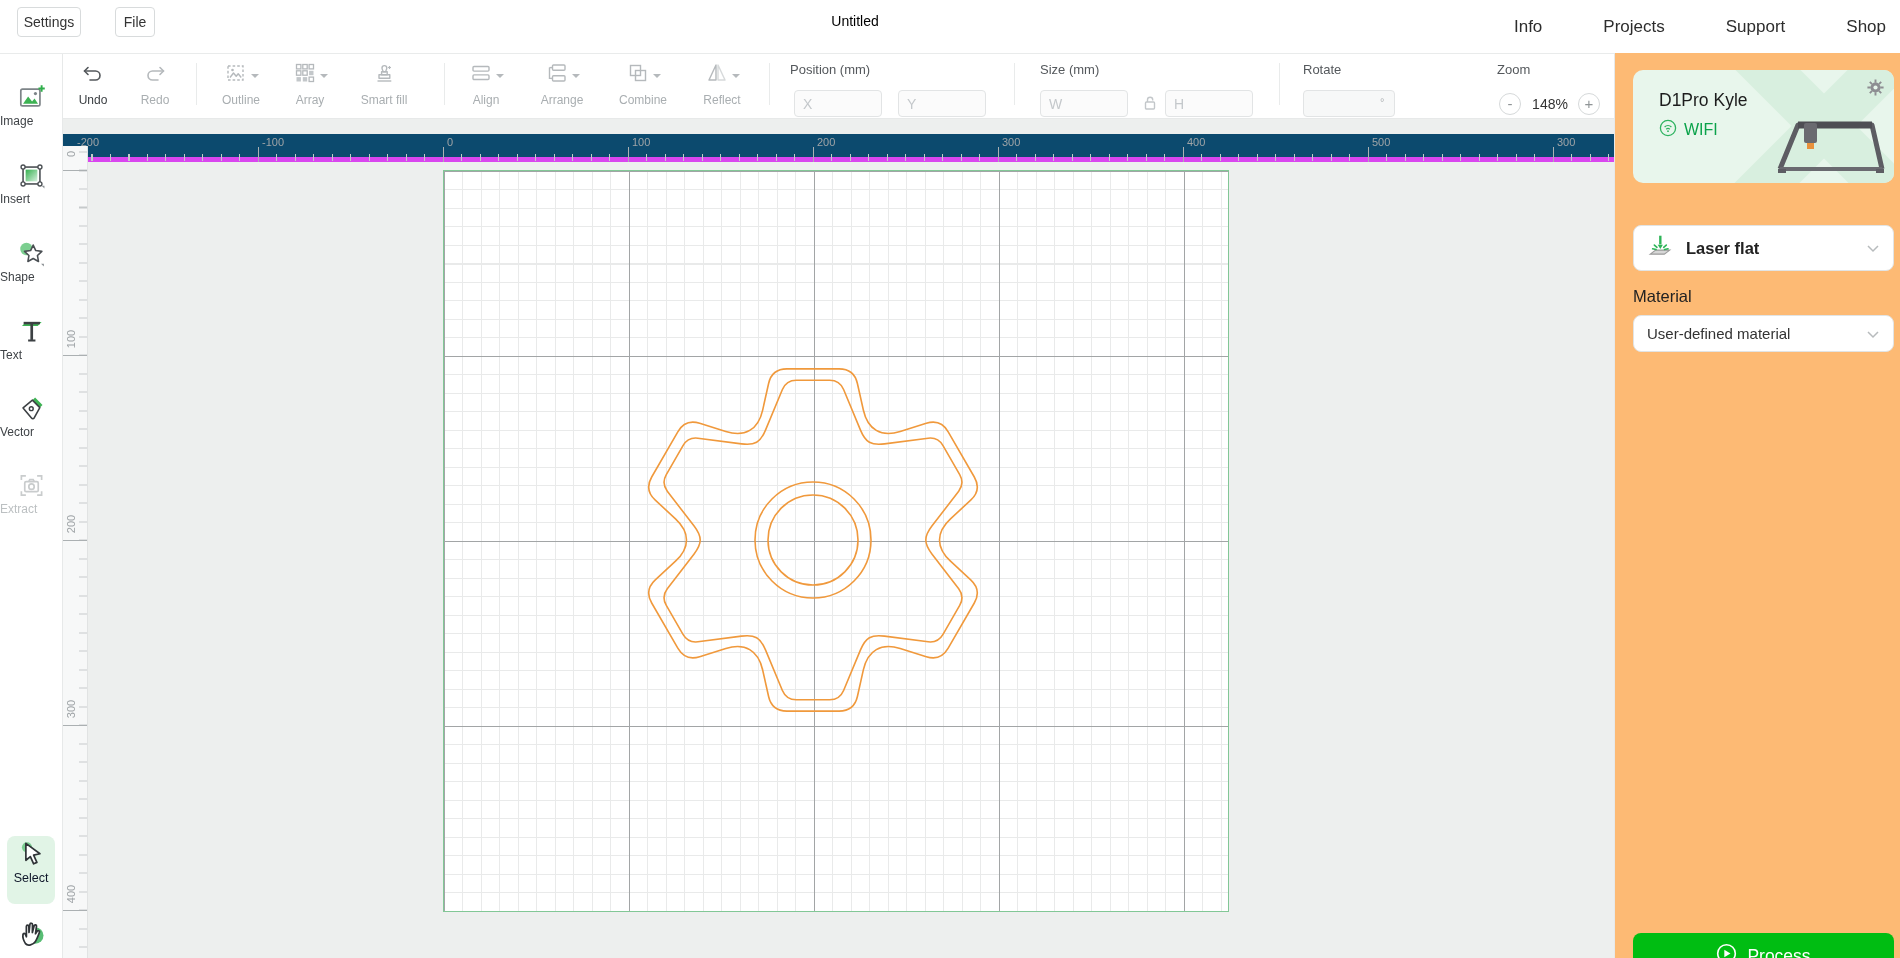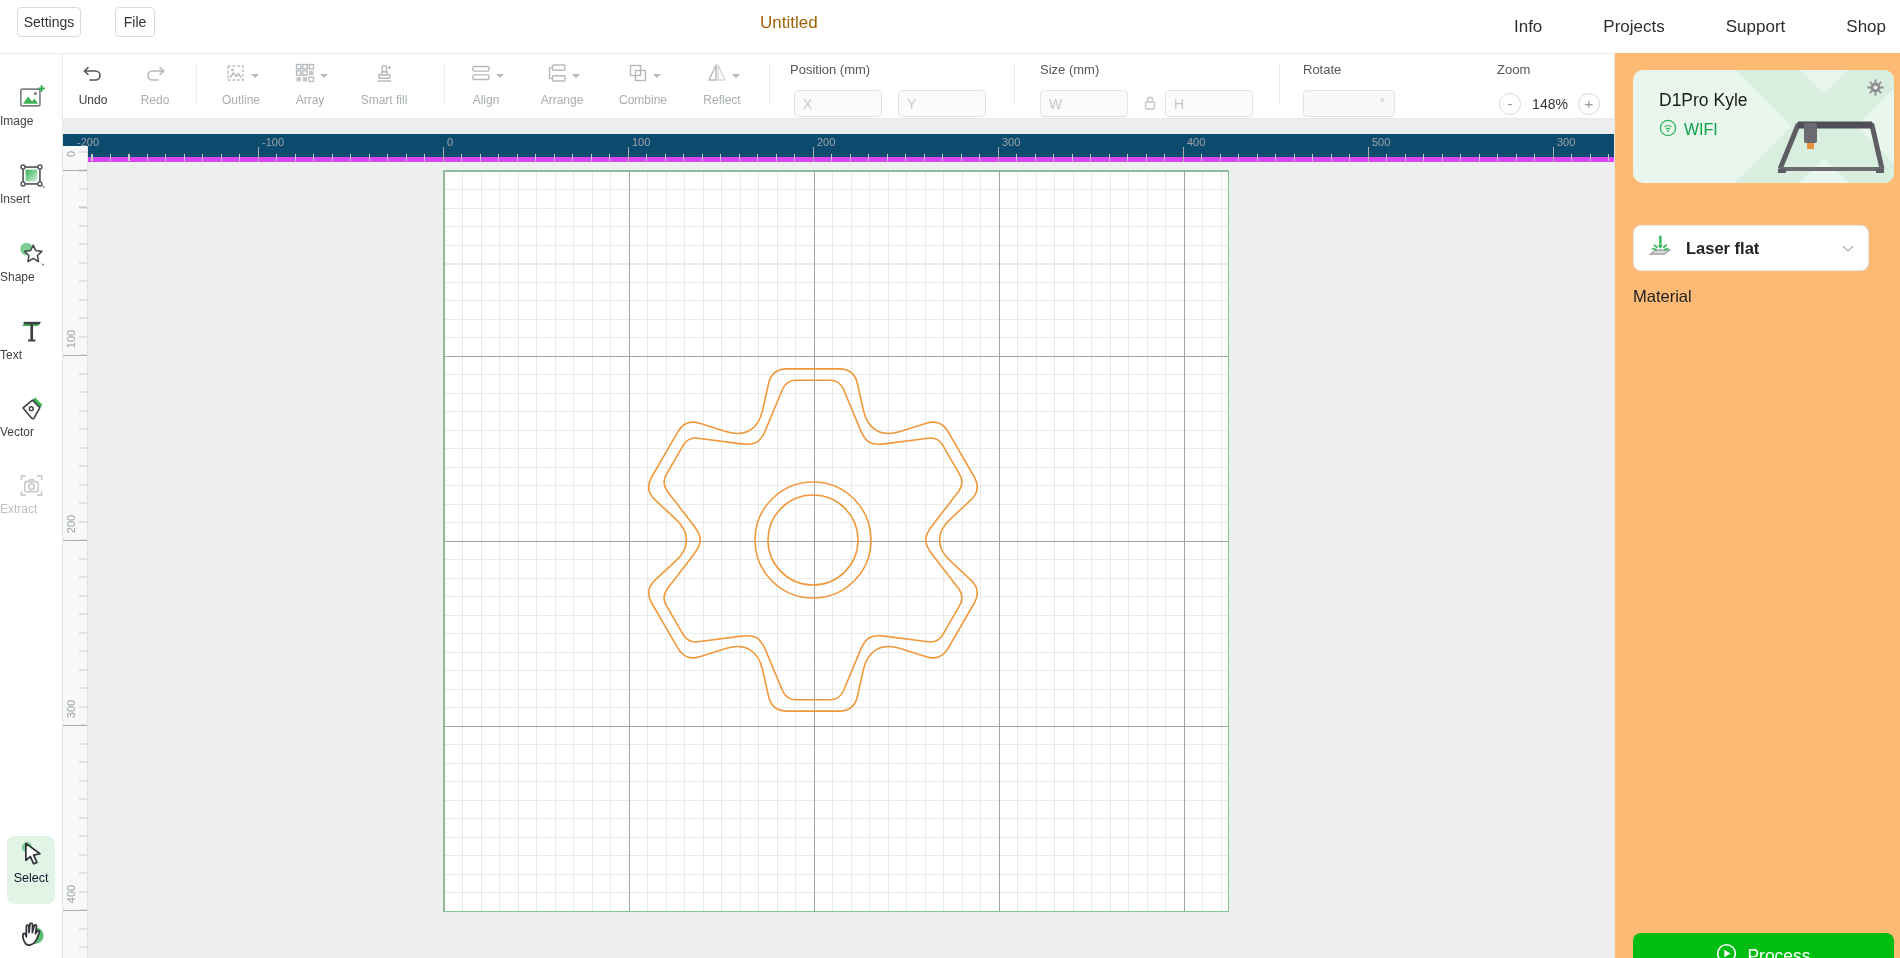"Untitled" #doc-title { color: #a16207 -> #000000; font-size: 17px -> 14px; text-align: left -> center }
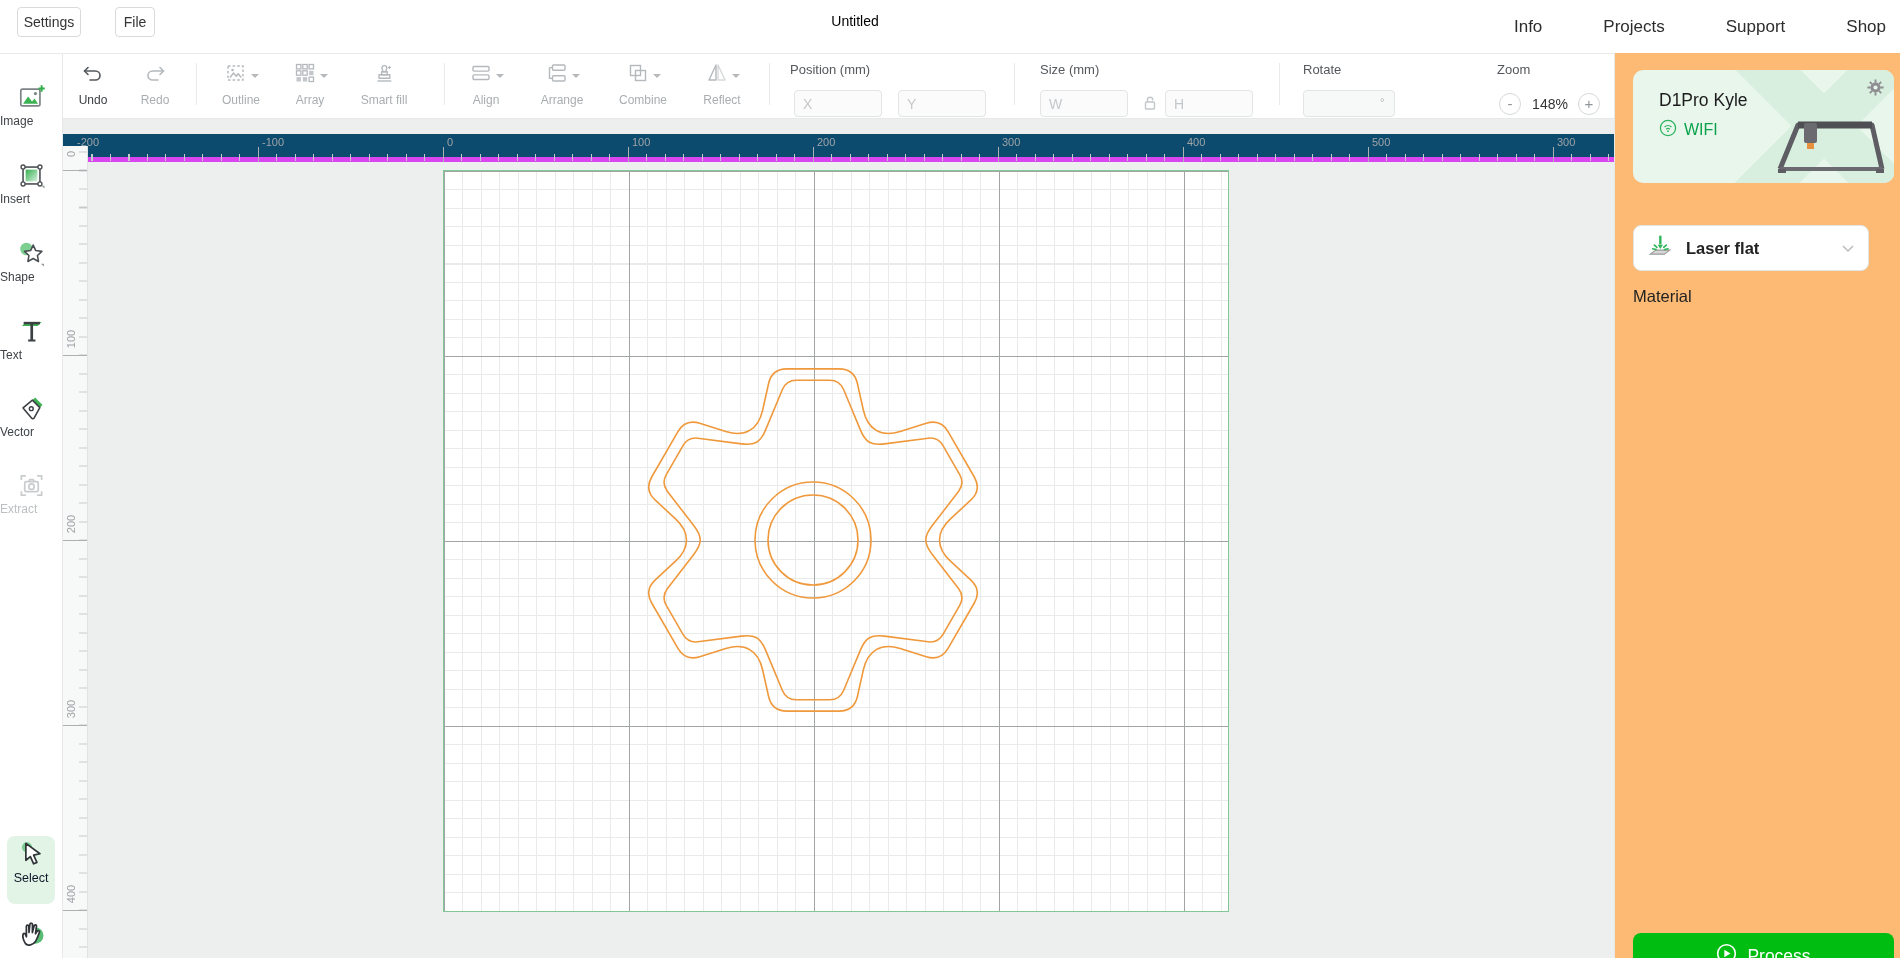"Laser flat" .panel-select { width: 236px -> 261px }
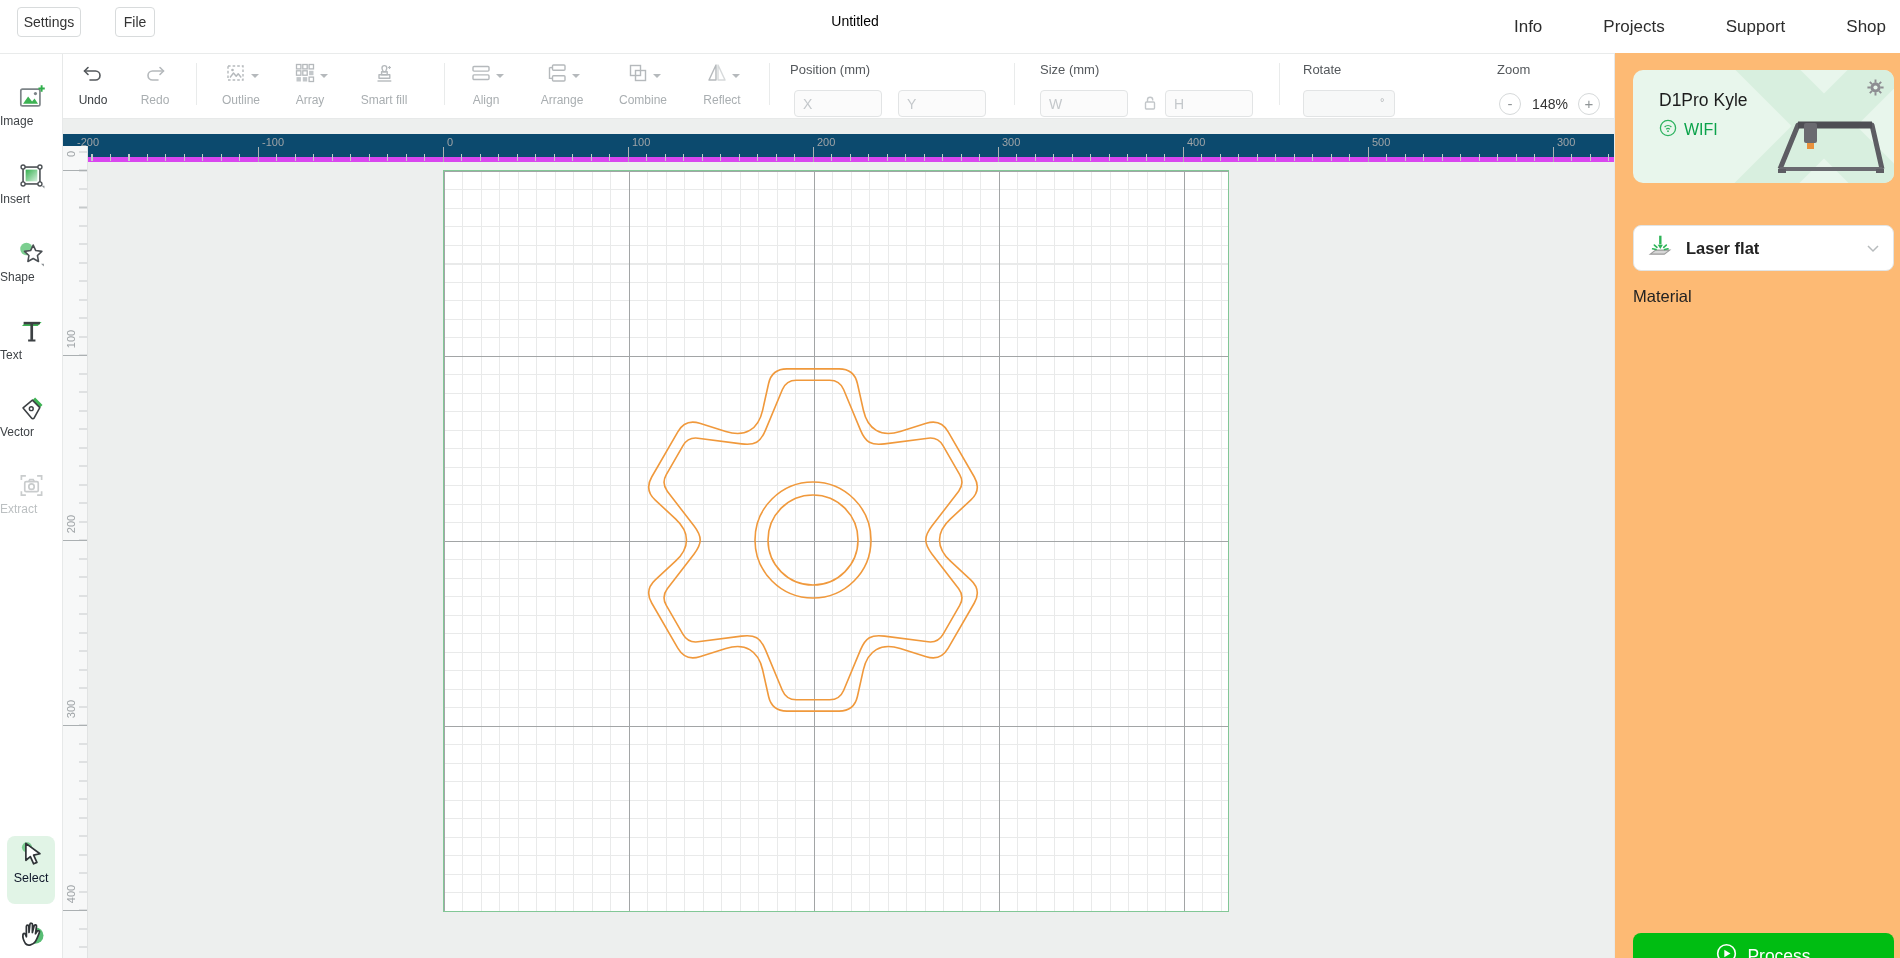"User-defined material" div.panel-select { html: none -> <div> <span>User-defined material</span> <span> <svg> <path></path> </svg> </span> </div> }
